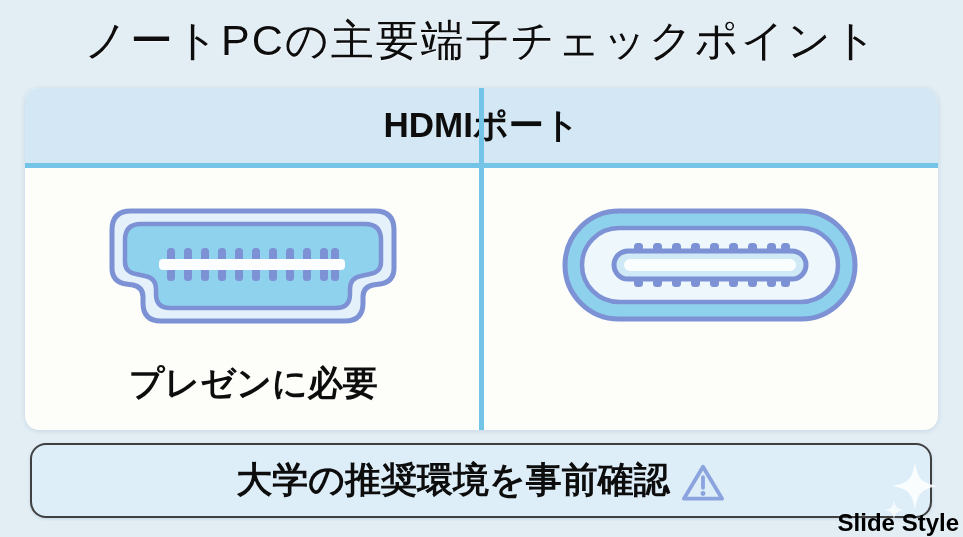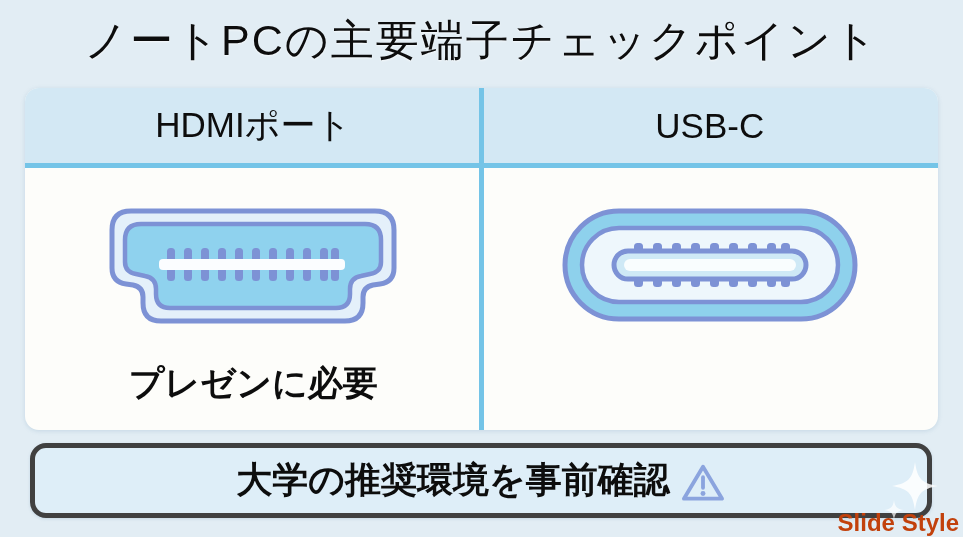"HDMIポート" .header-cell { font-weight: 400 -> 700 }
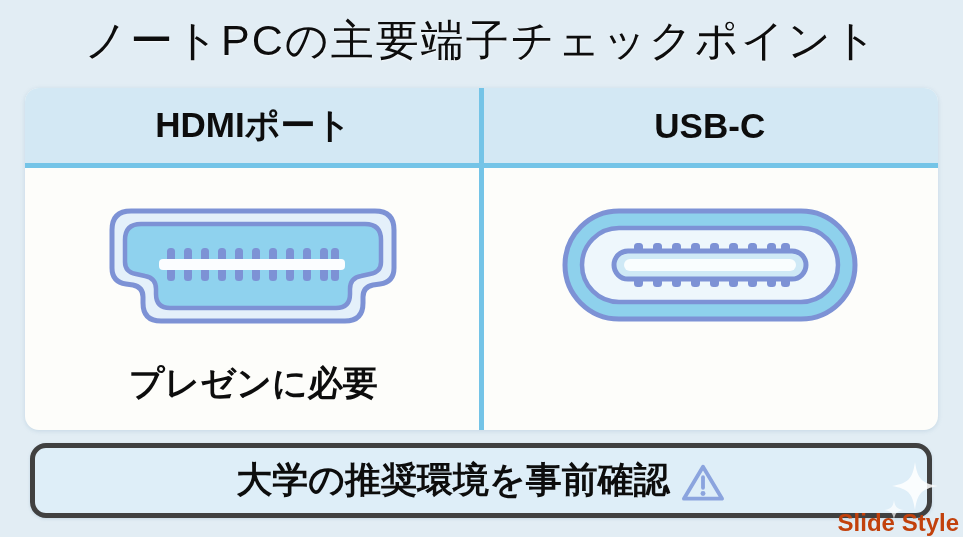"USB-C" div.header-cell { html: <div>USB-C</div> -> none }
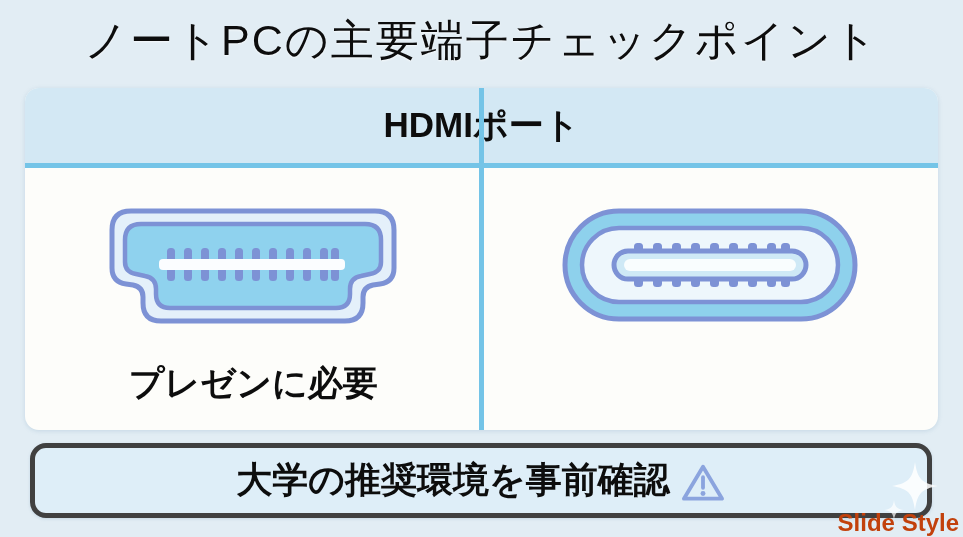"大学の推奨環境を事前確認" .banner { border: 5px solid #404040 -> 2px solid #404040 }
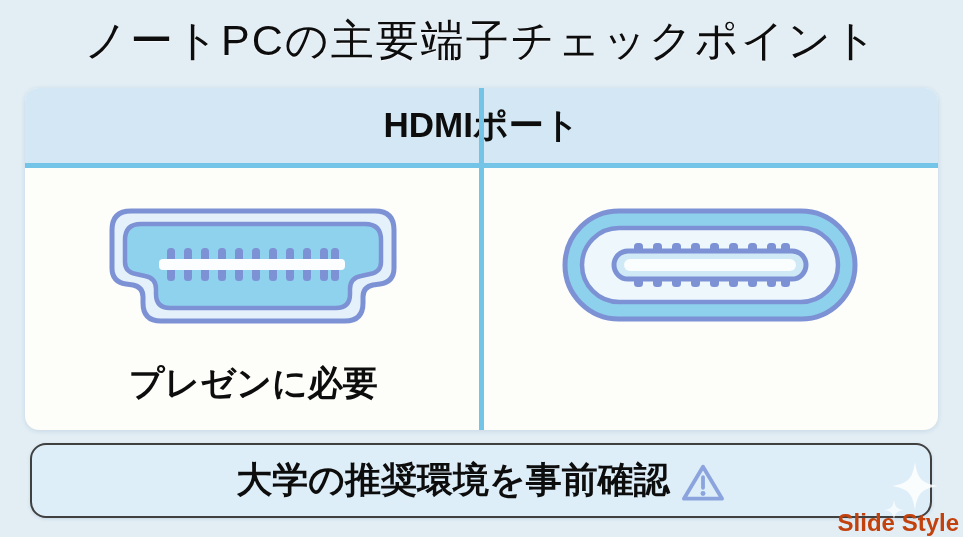"Slide Style" .watermark-text { color: #c2410c -> #000000 }
